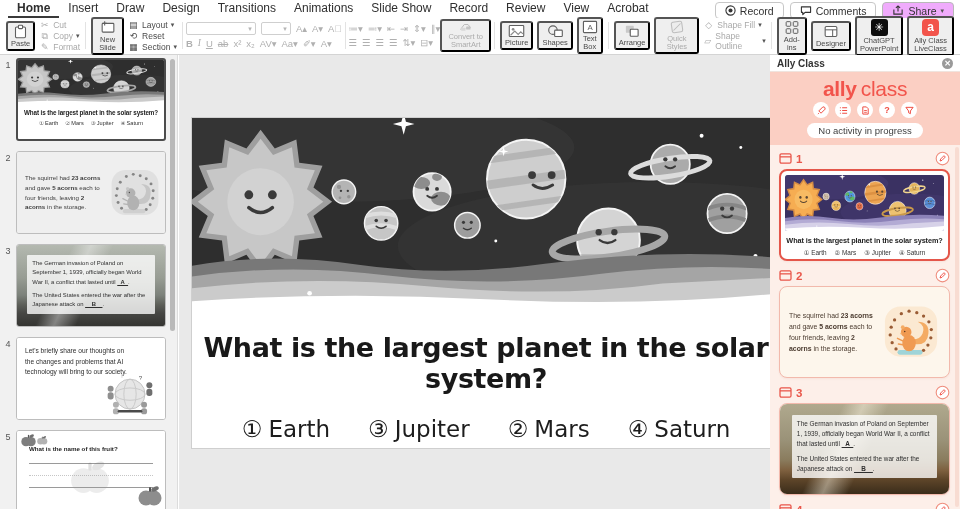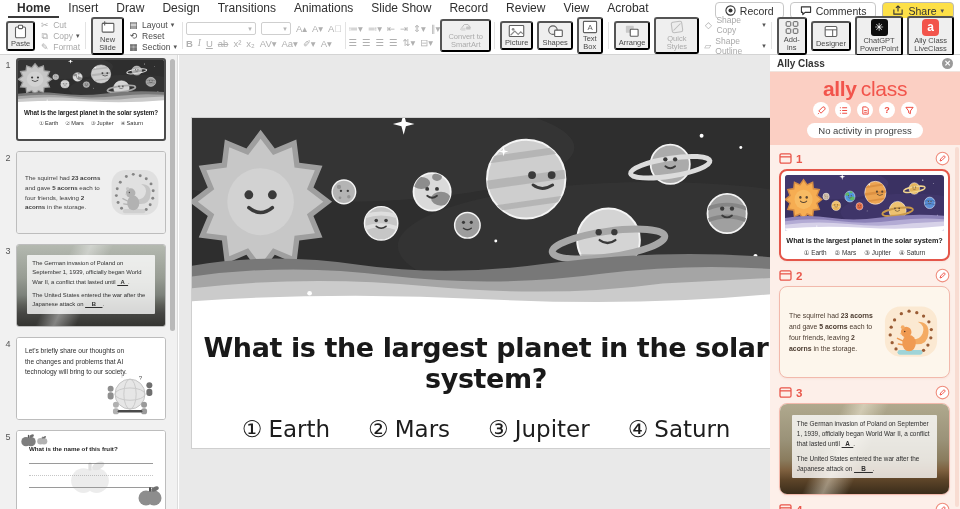"Share" .qbtn.share { background: #fde047 -> #f0abfc }
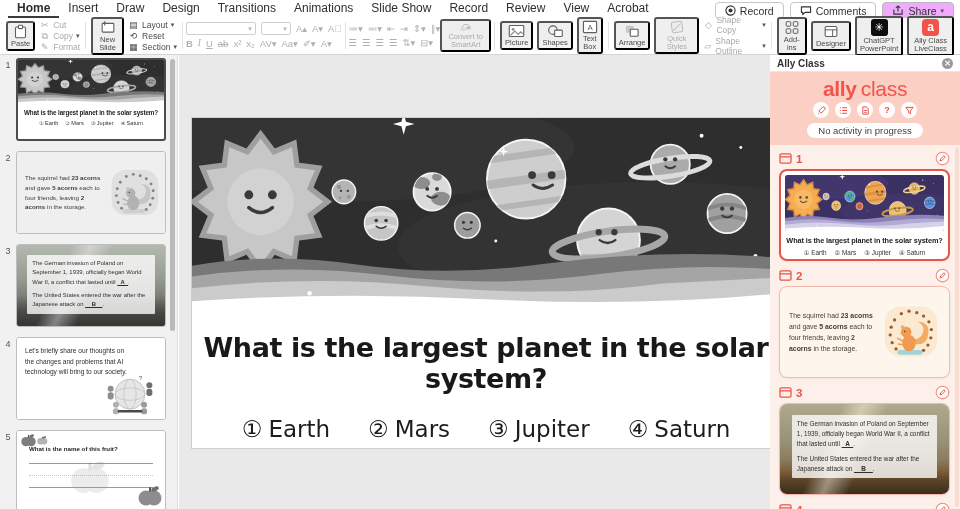"Shape Copy" span { text: Copy -> Fill }
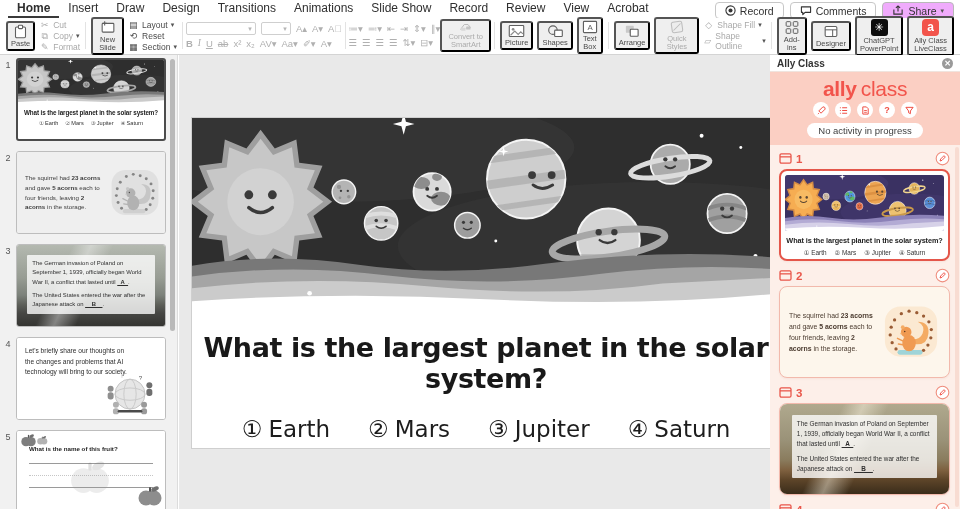"② Mars" span { order: before "③ Jupiter" -> after "③ Jupiter" }
